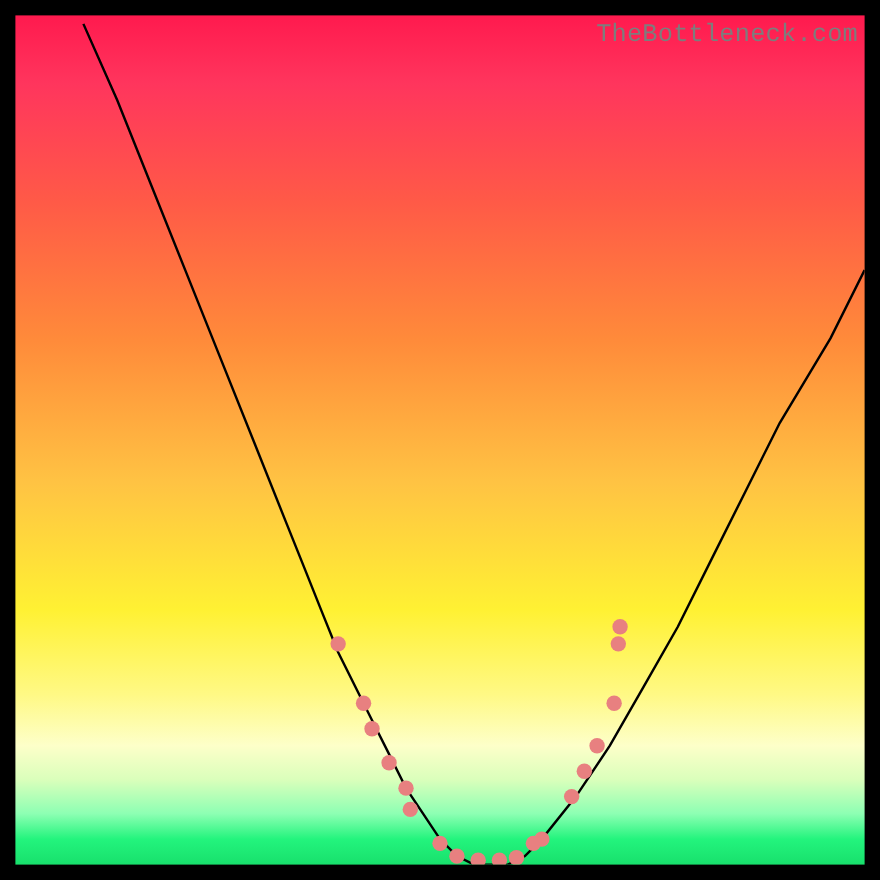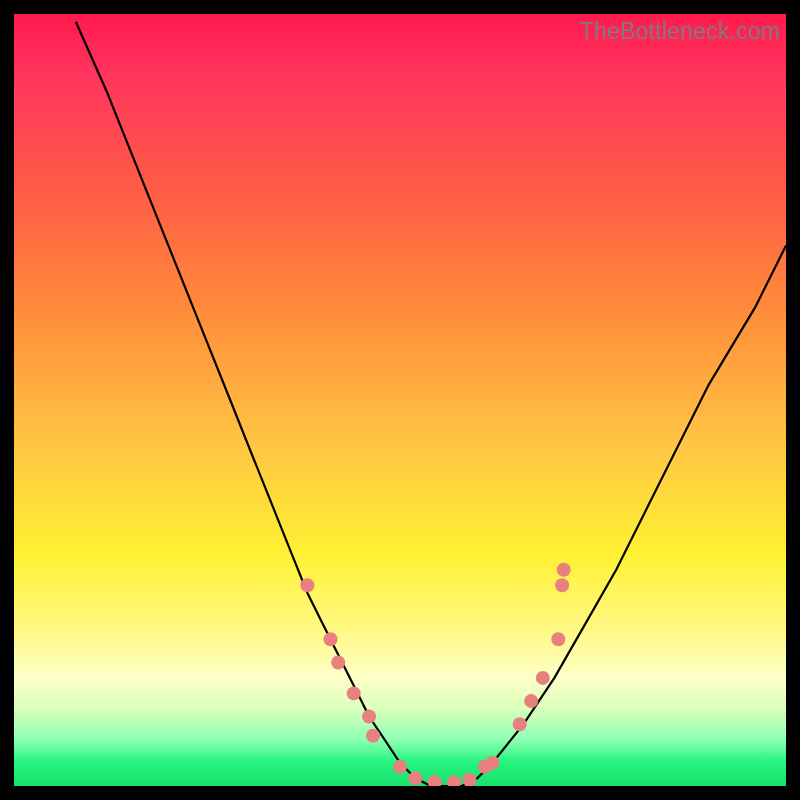"TheBottleneck.com" .watermark { font-family: Liberation Sans, sans-serif -> Liberation Mono, monospace }
